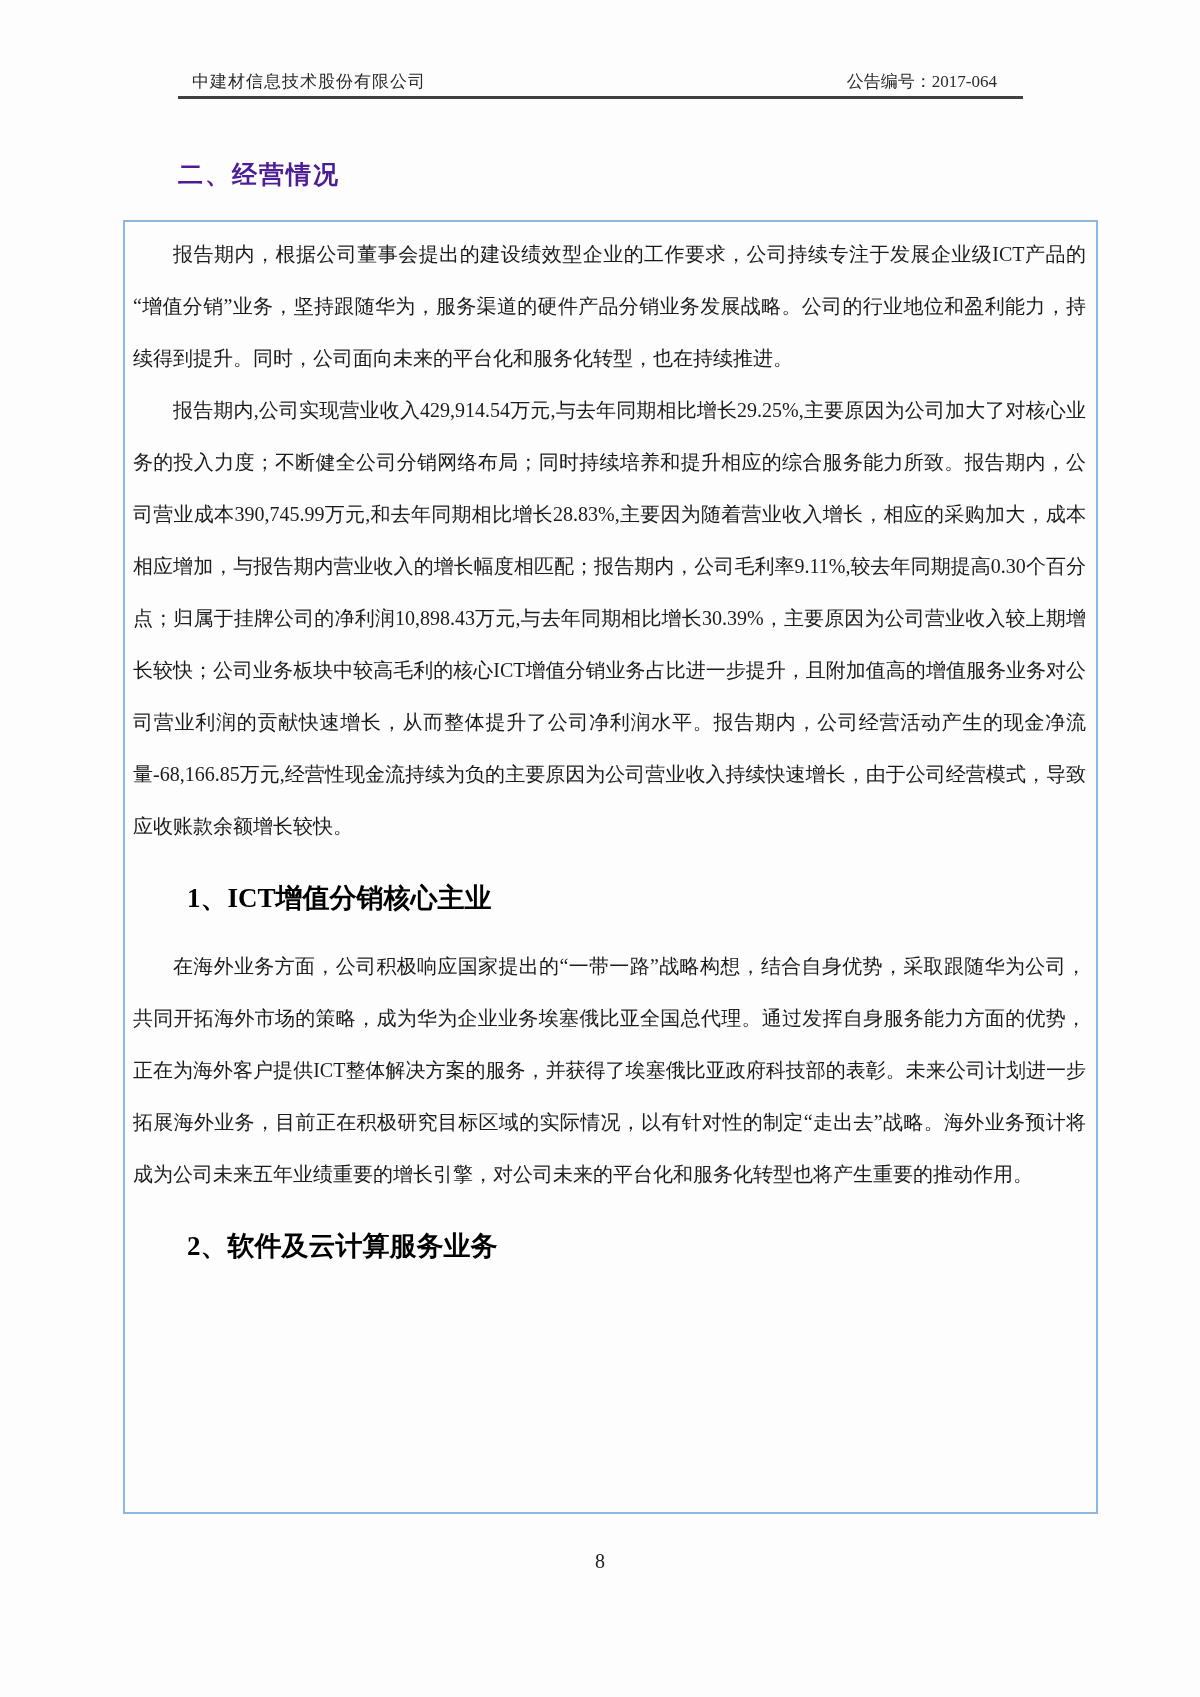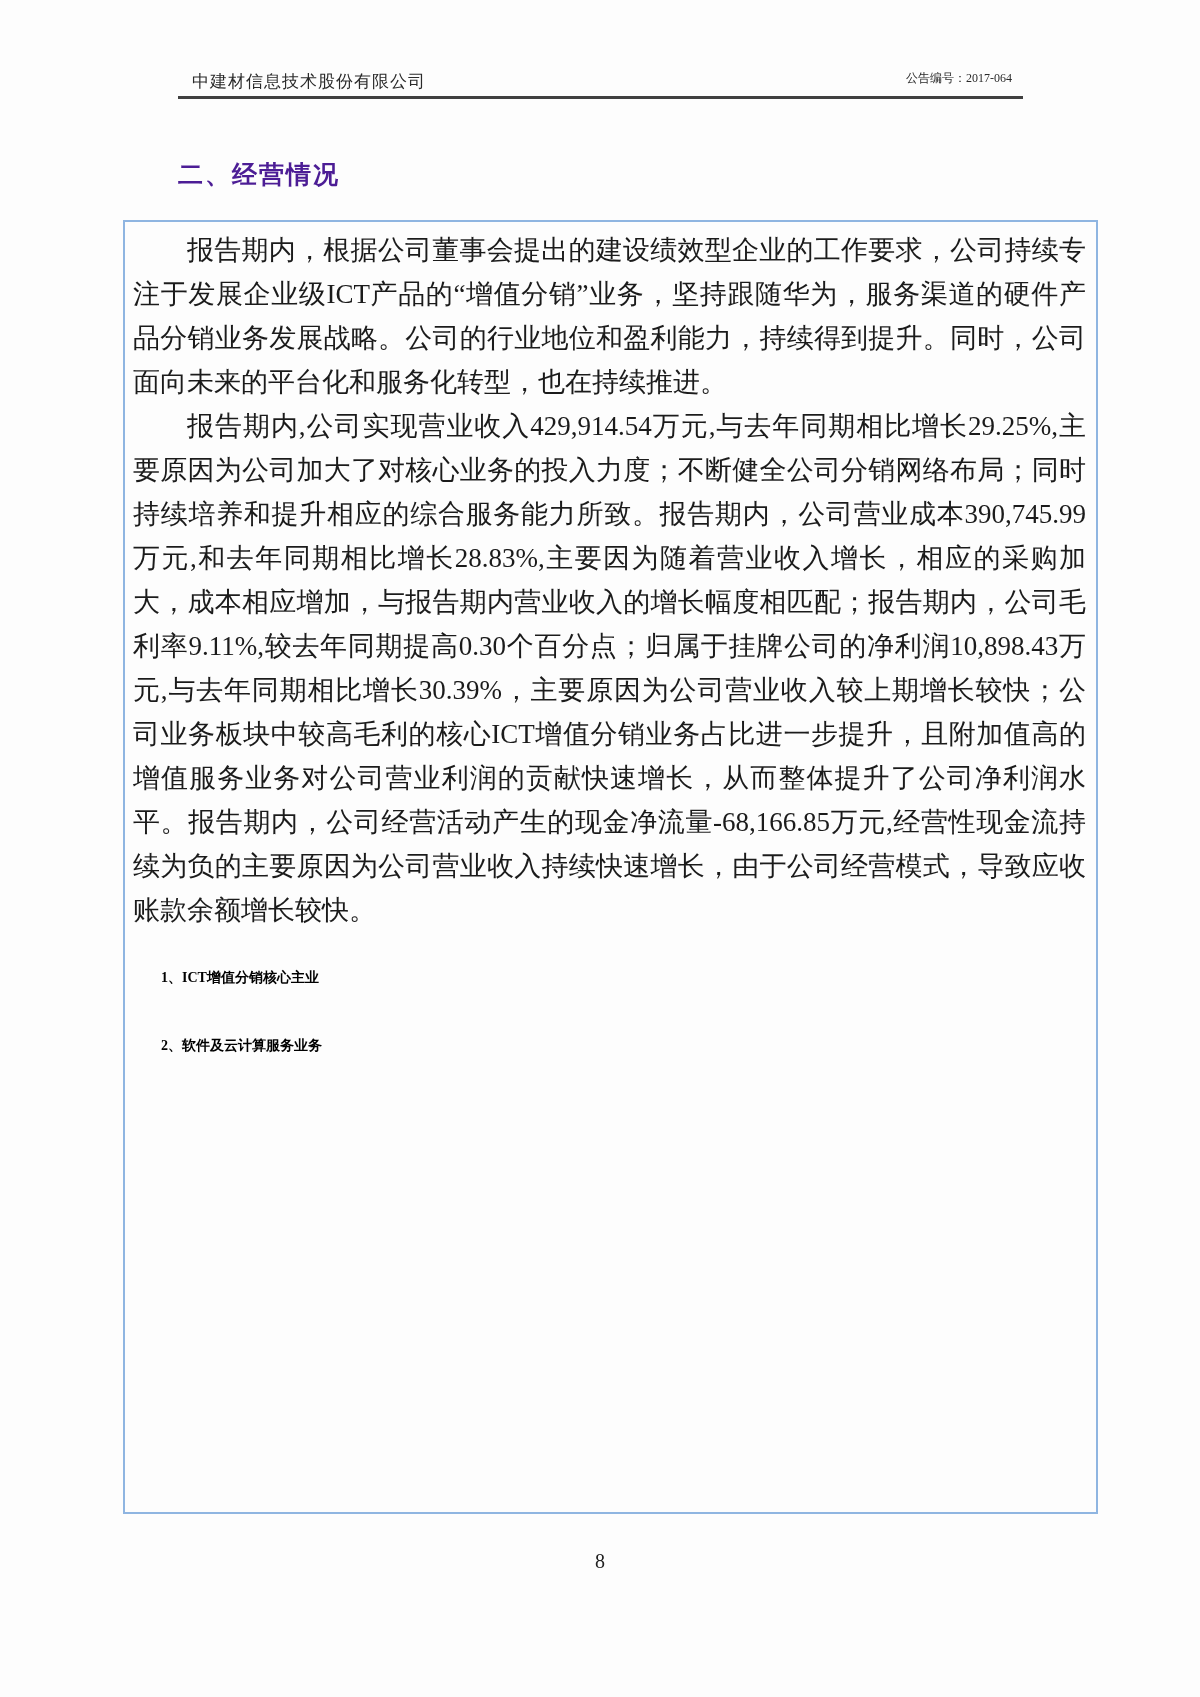"公告编号：2017-064" .hdr-no { font-size: 12px -> 17px; right: 188px -> 203px }
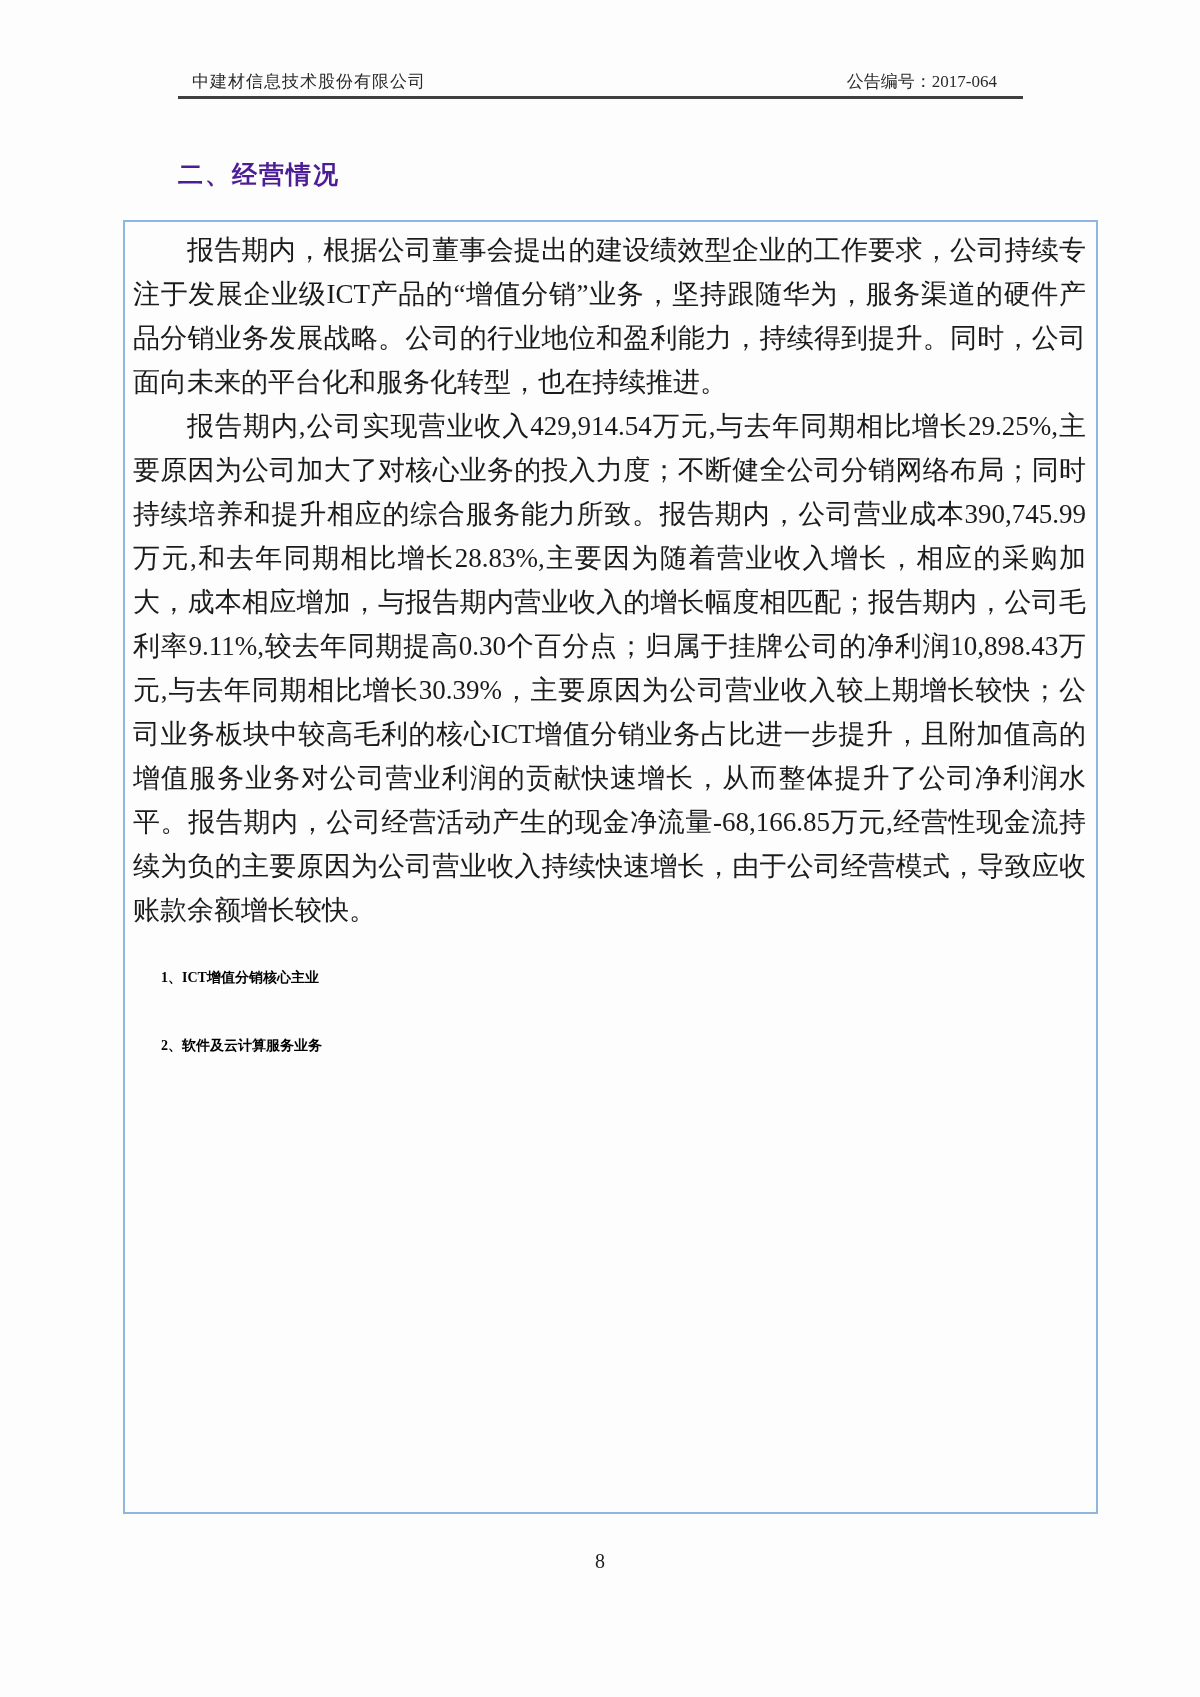"报告期内，根据公司董事会提出的建设绩效型企业的工作要求，公司持续专注于发展企业级" .para { font-size: 27px -> 20px; line-height: 44px -> 52px }
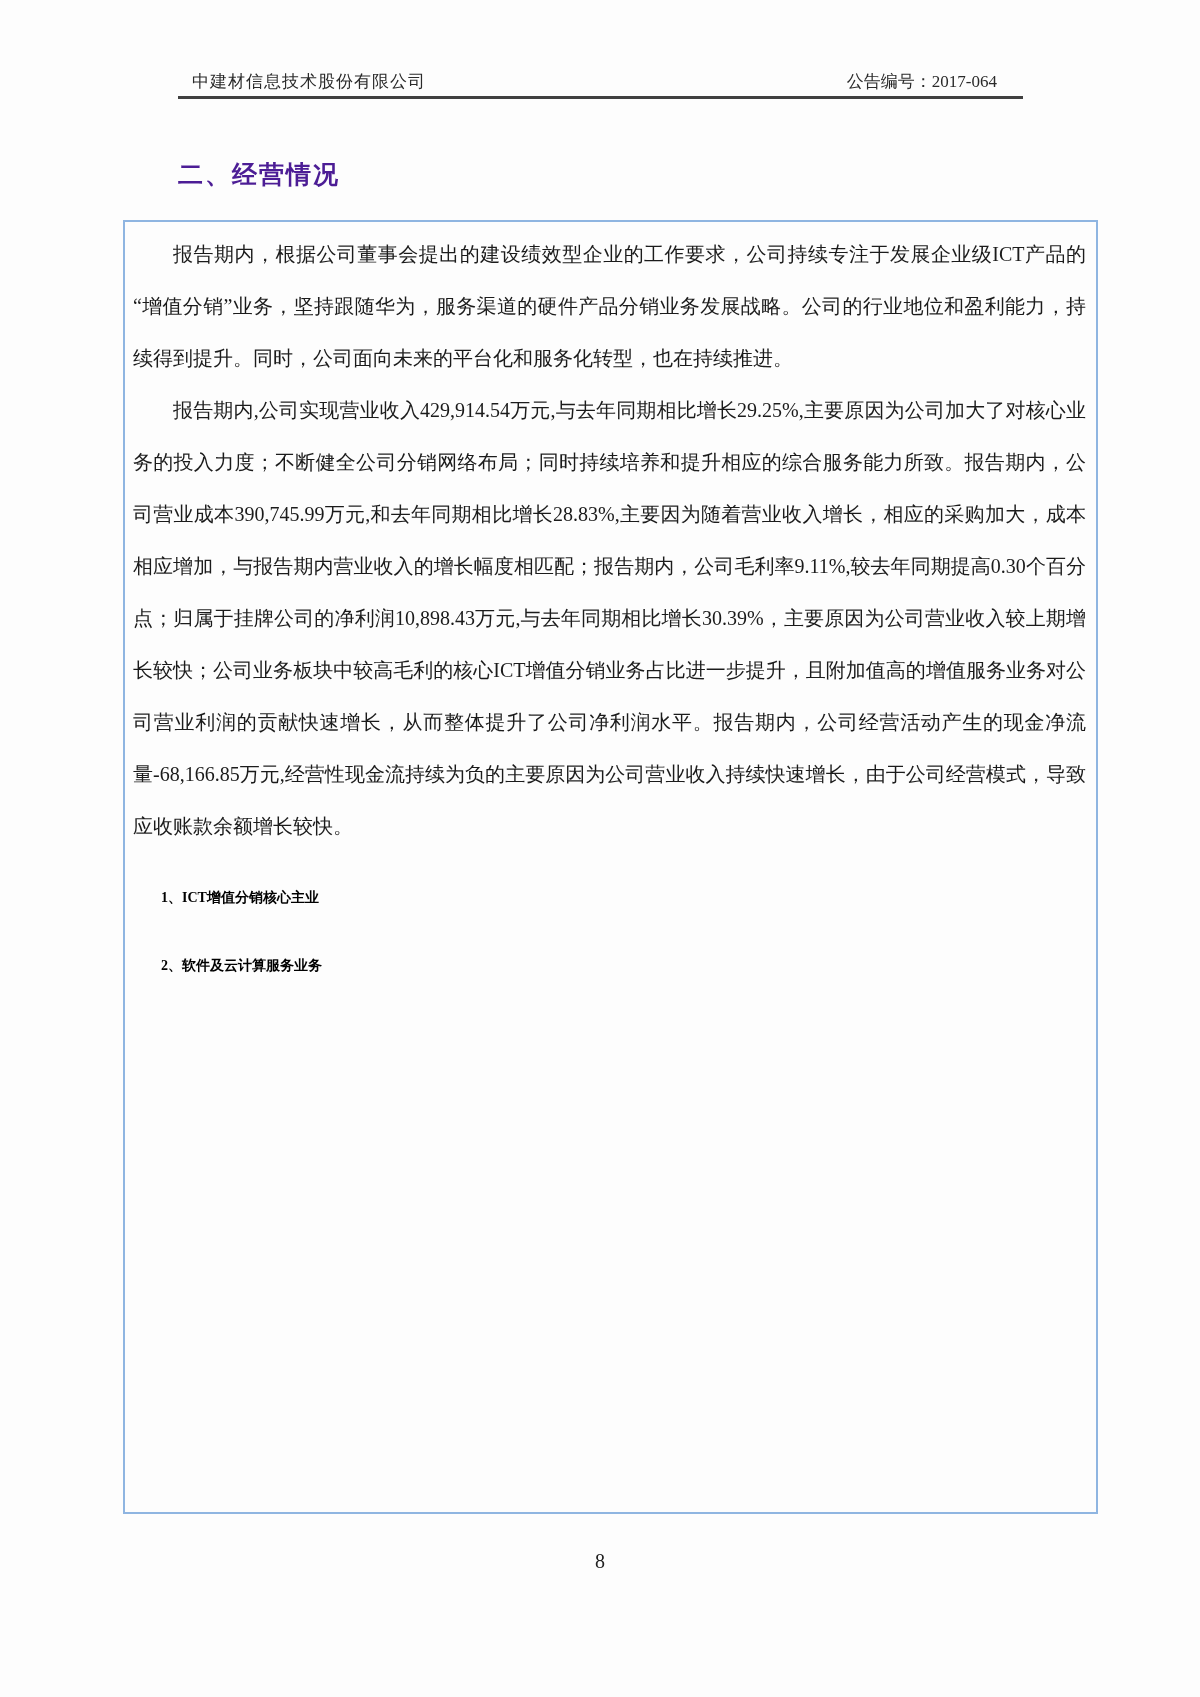"1、ICT增值分销核心主业" .sub-heading { font-size: 14px -> 27px }
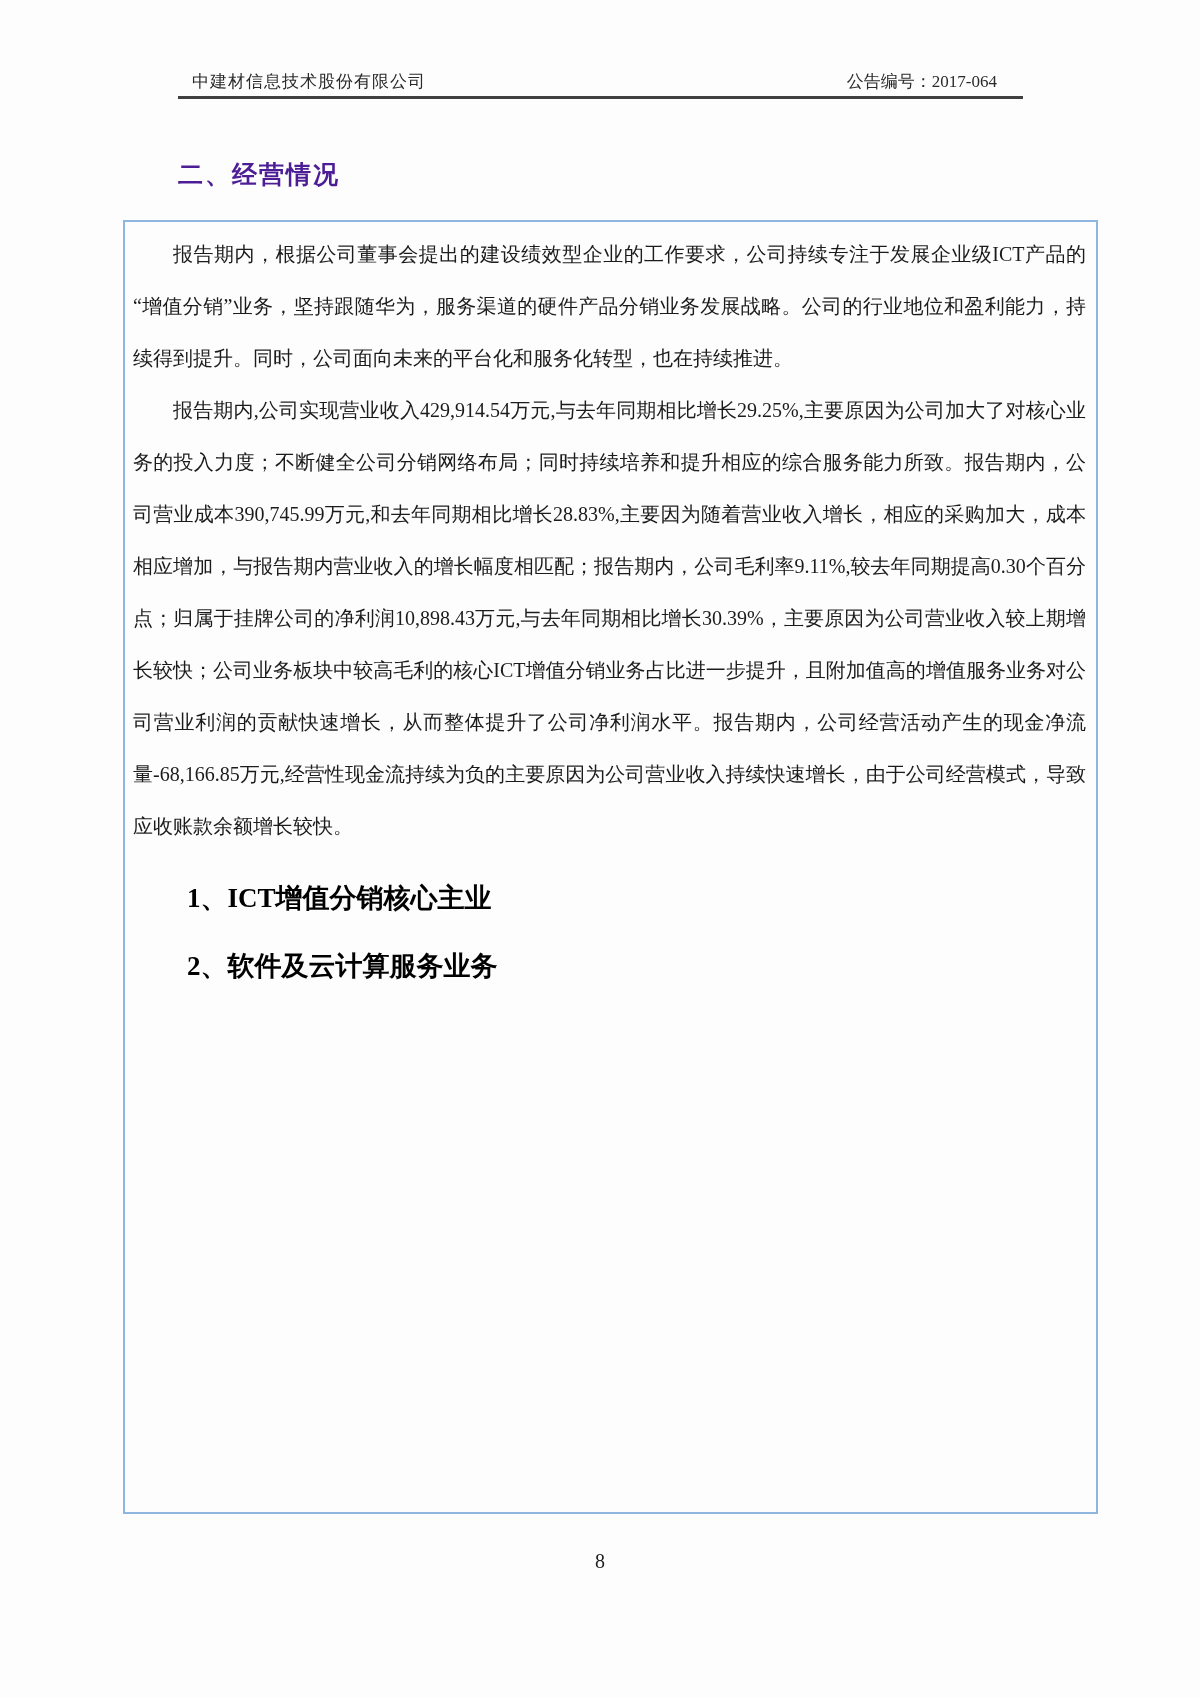"在海外业务方面，公司积极响应国家提出的“一带一路”战略构想，结合自身优势，采取跟" p.para { html: none -> <p>在海外业务方面，公司积极响应国家提出的“一带一路”战略构想，结合自身优势，采取跟随华为公司，共同开拓海外市场的策略，成为华为企业业务埃塞俄比亚全国总代理。通过发挥自身服务能力方面的优势，正在为海外客户提供ICT整体解决方案的服务，并获得了埃塞俄比亚政府科技部的表彰。未来公司计划进一步拓展海外业务，目前正在积极研究目标区域的实际情况，以有针对性的制定“走出去”战略。海外业务预计将成为公司未来五年业绩重要的增长引擎，对公司未来的平台化和服务化转型也将产生重要的推动作用。</p> }
